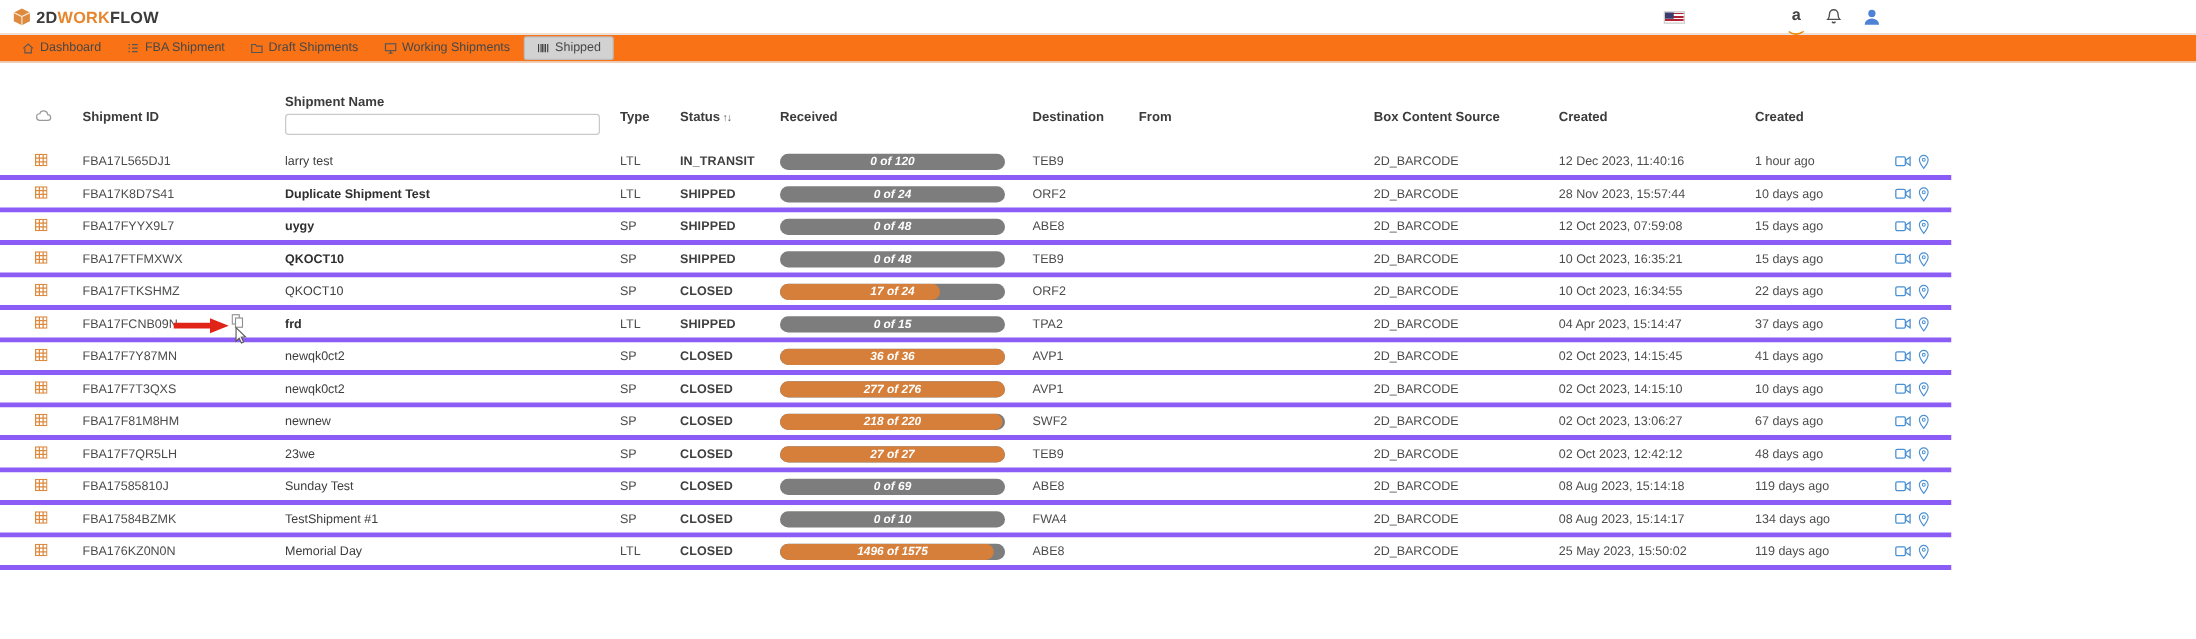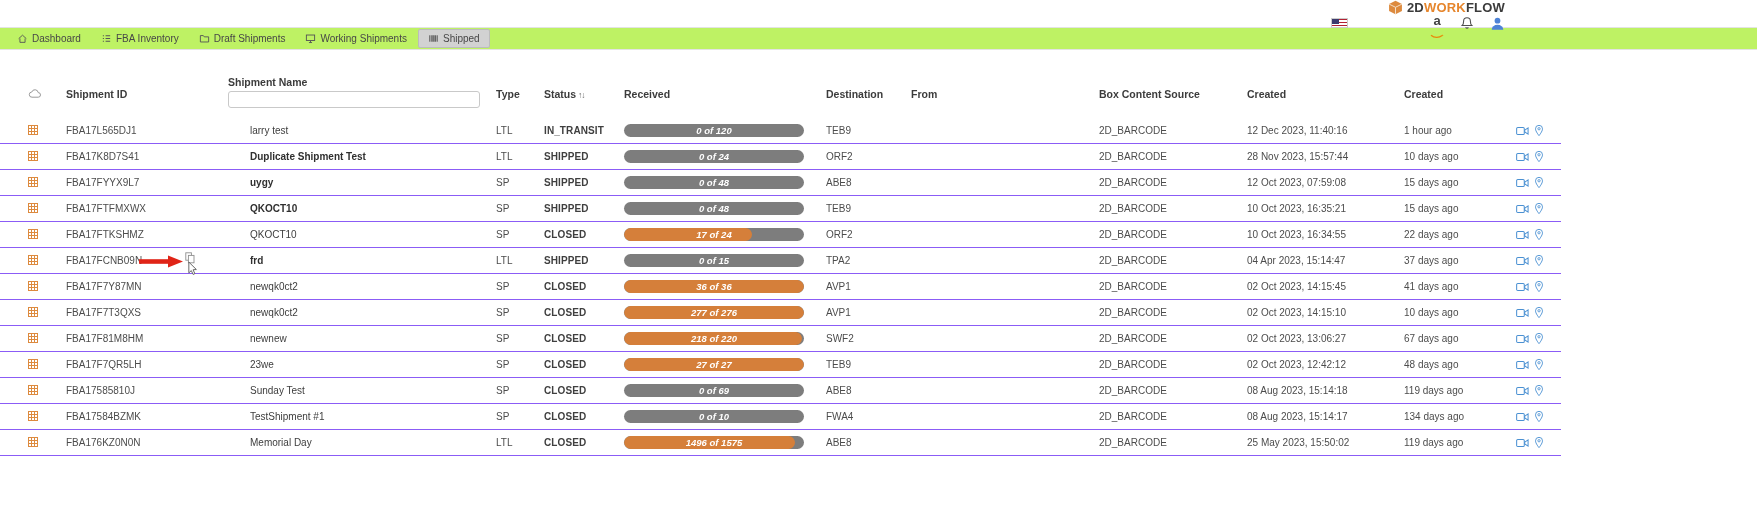"2DWORKFLOW" .topbar { align-items: flex-end -> center; flex-direction: column -> none }
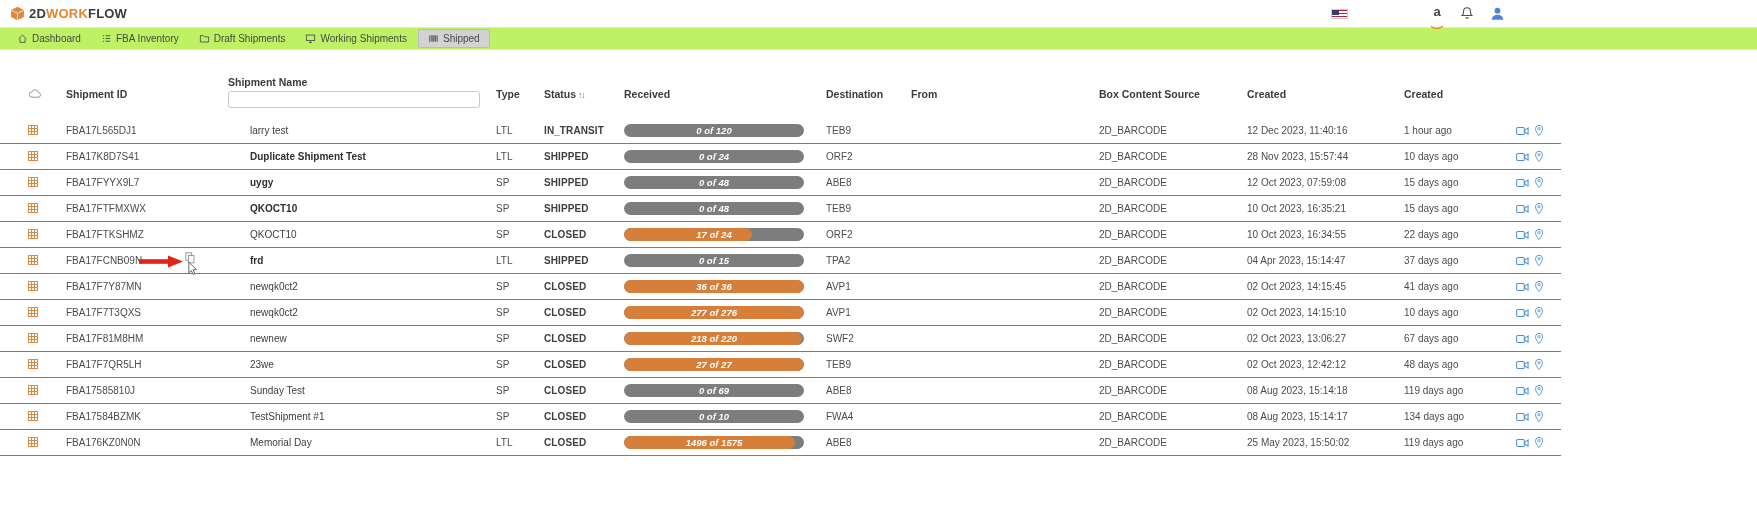"Dashboard" .navbar { background: #bef264 -> #f97316 }
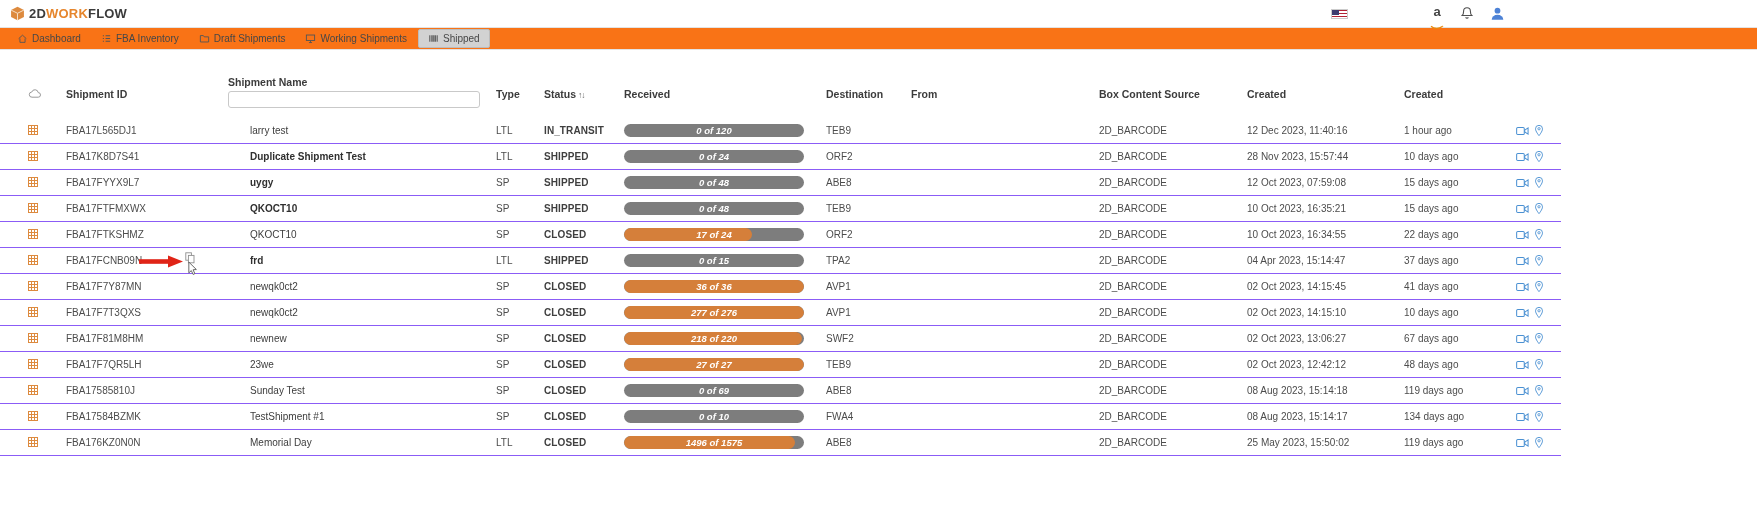"FBA Inventory" span { text: Inventory -> Shipment }
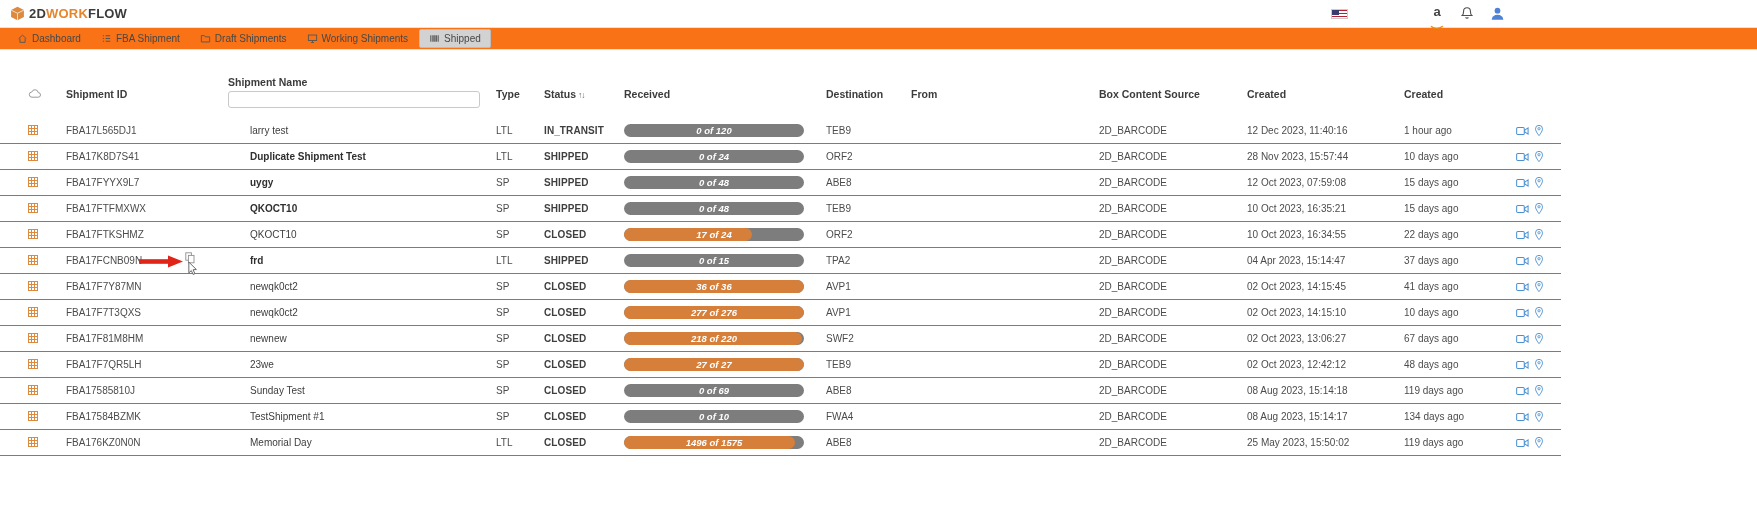"FBA17L565DJ1" .row { border-bottom: 1px solid #8b5cf6 -> 4px solid #8b5cf6 }
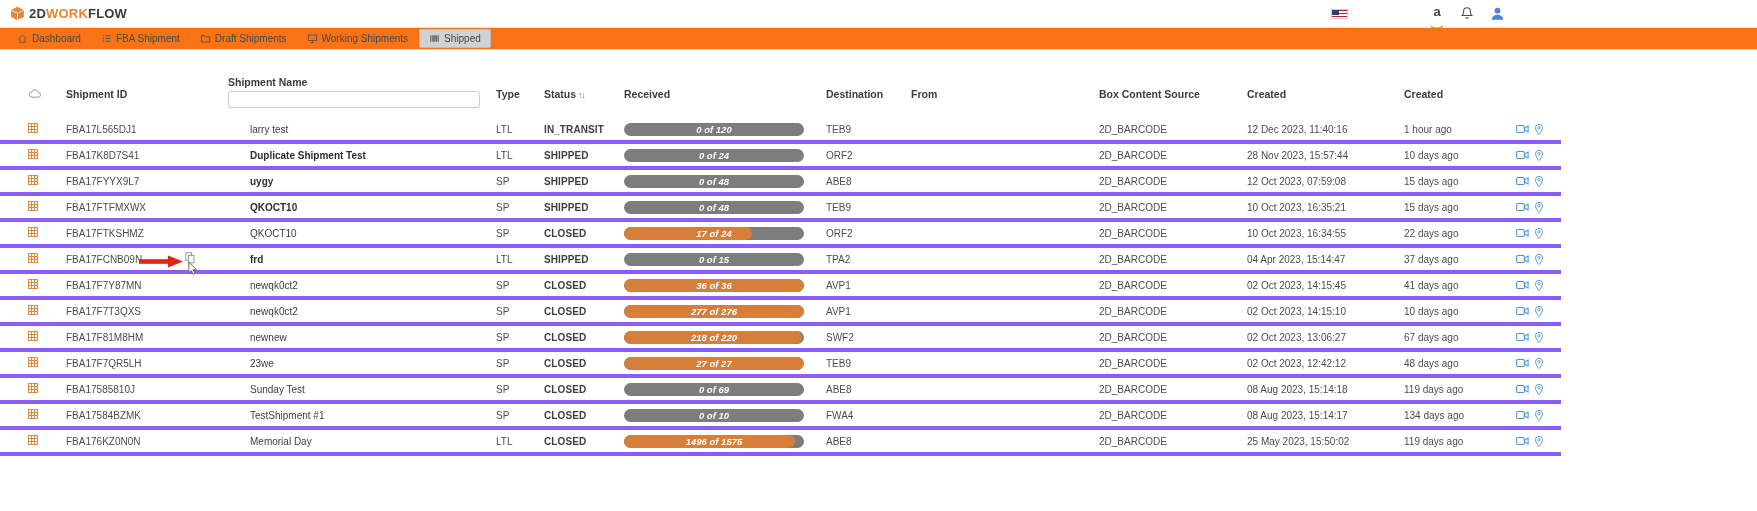"larry test" .row .name { margin-left: 22px -> none }
